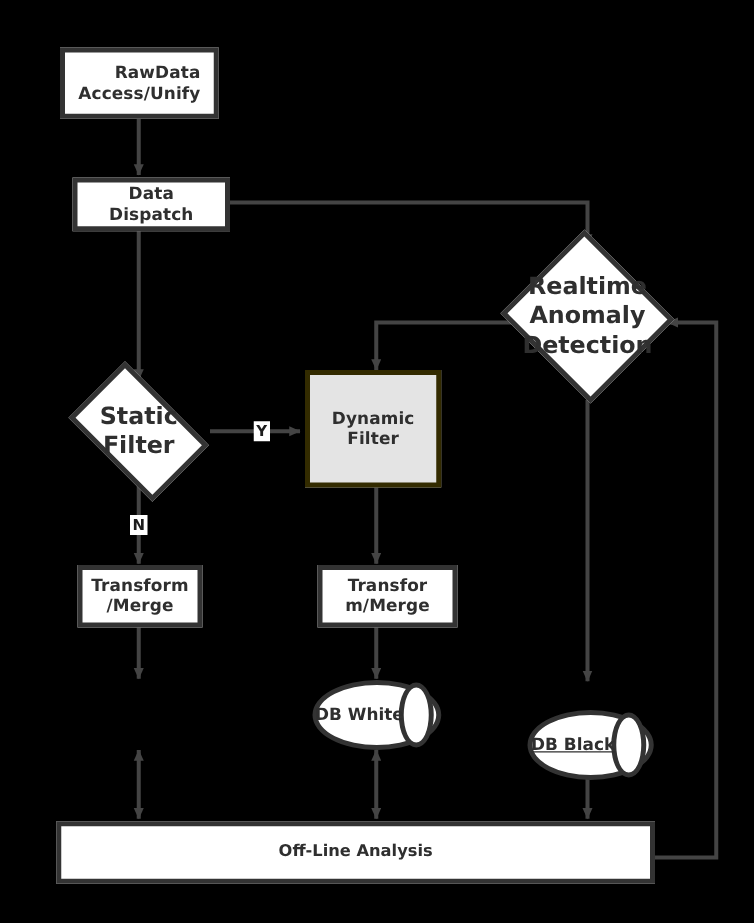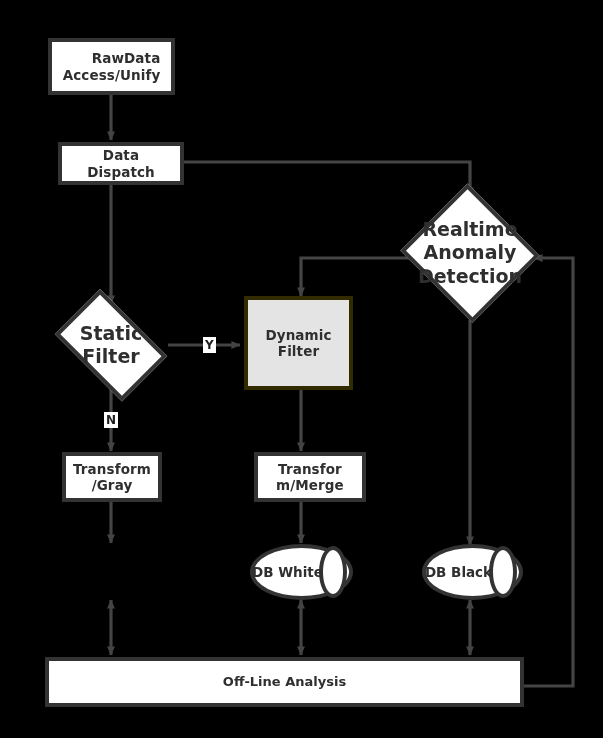"Transform" span.lbl { text: /Gray -> /Merge }
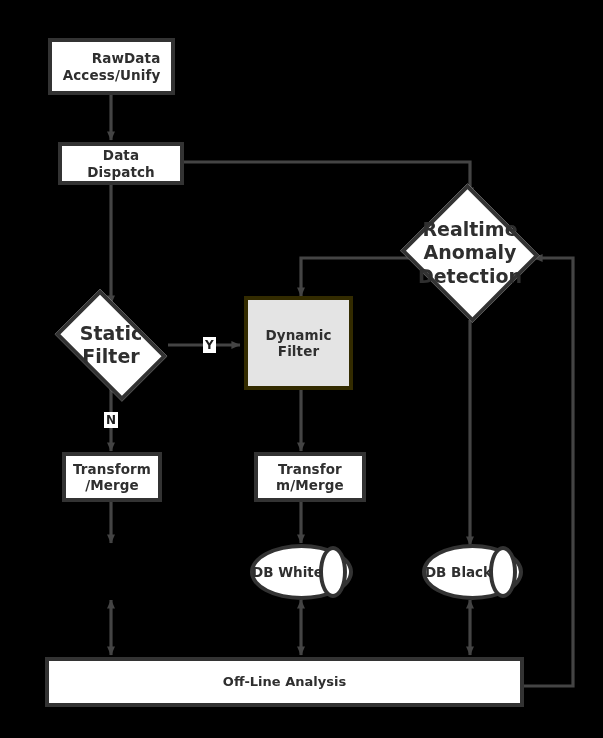"DB Black" div.node { text-decoration: none -> underline; top: 544px -> 568px }
